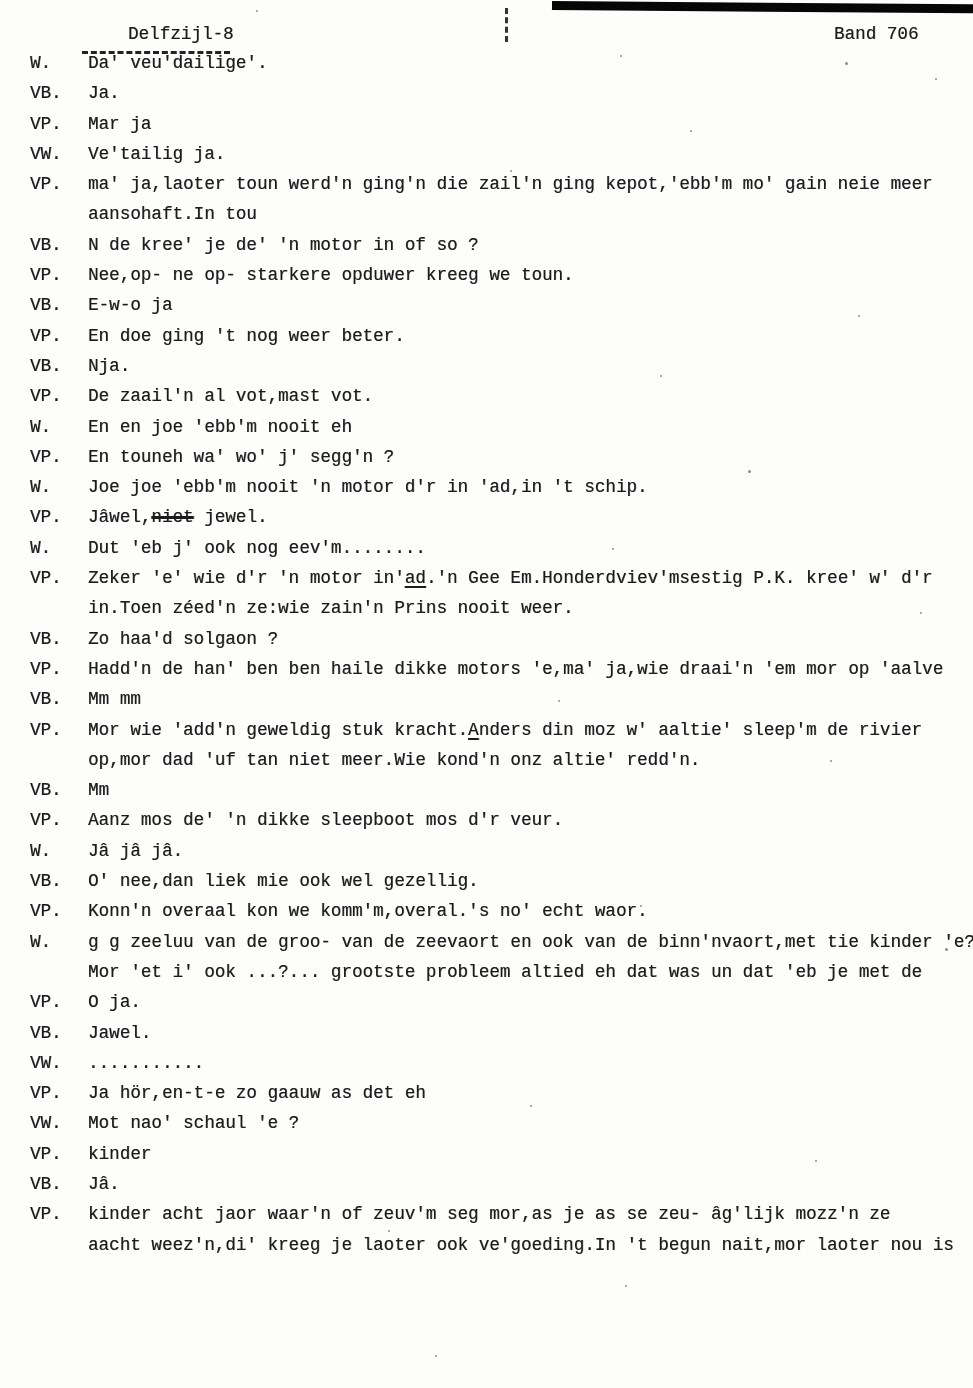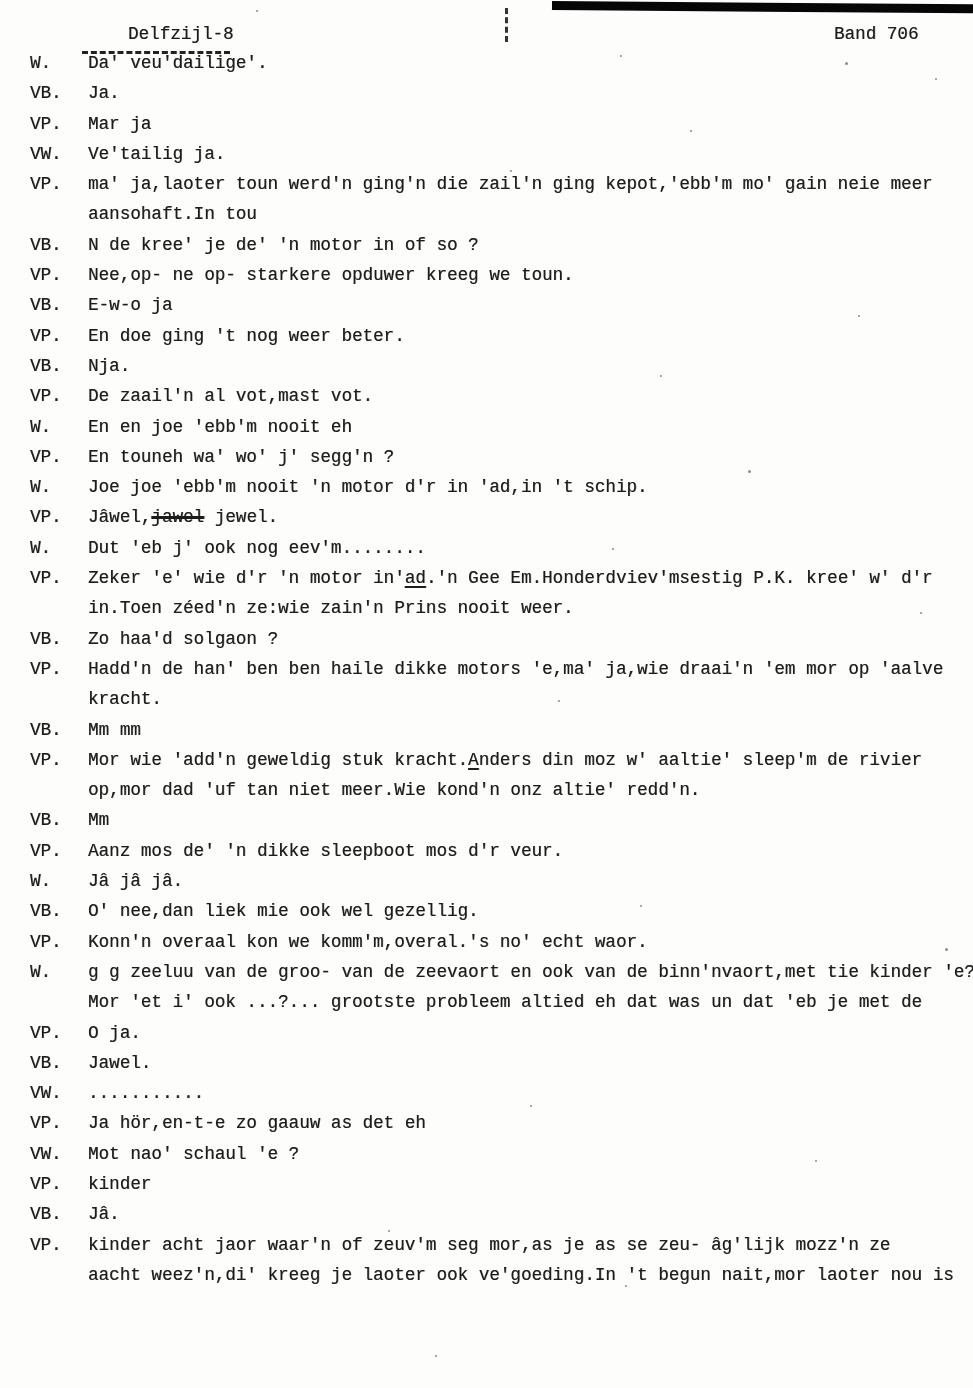"jawel" span.strike { text: jawel -> niet }
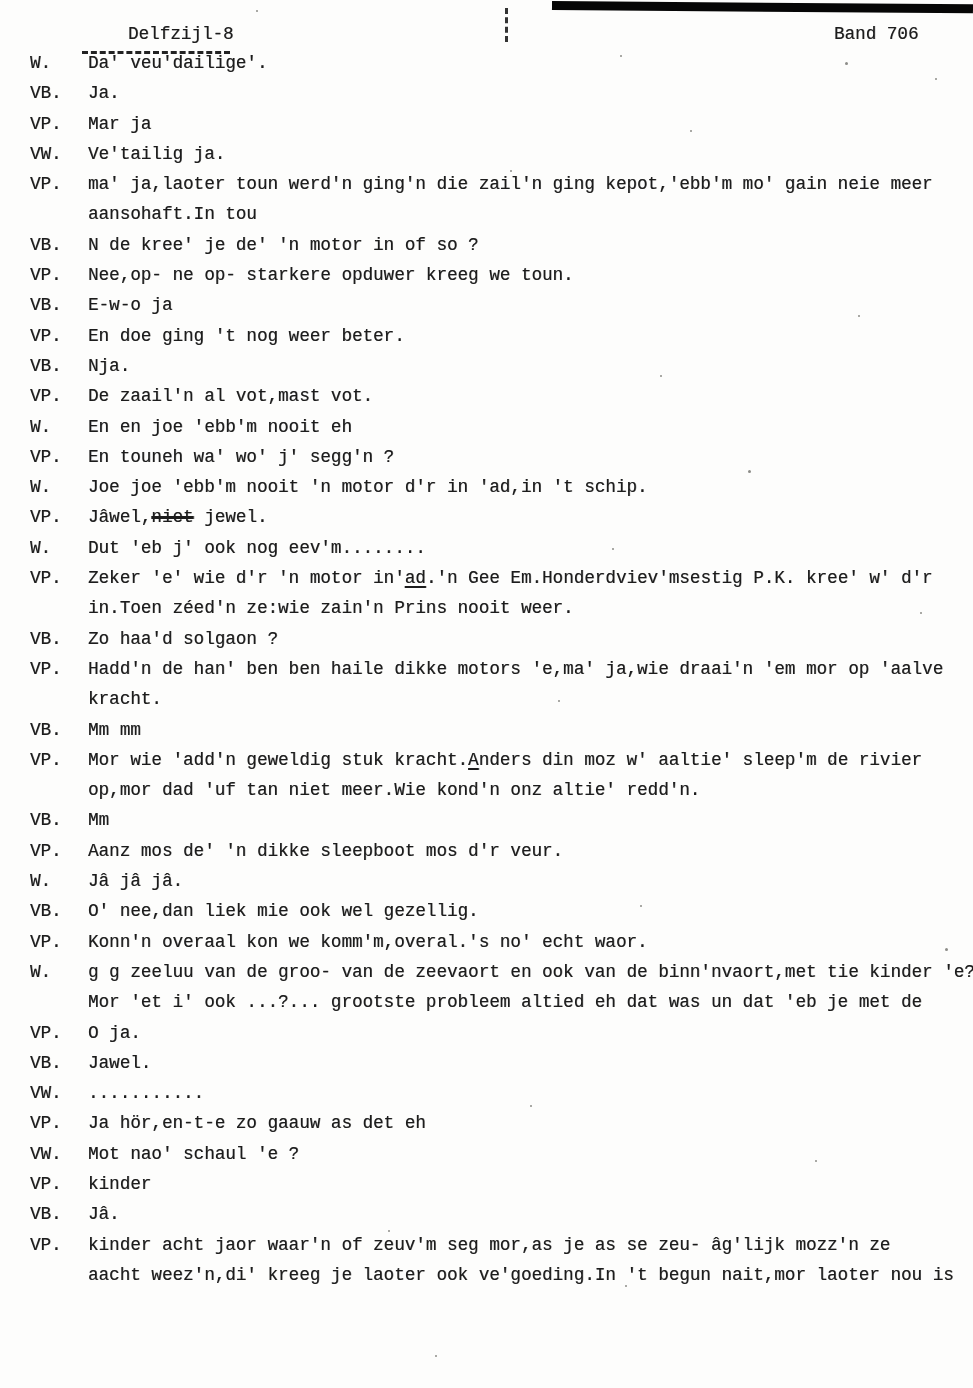"kracht." div.line { html: <div>kracht.</div> -> none }
